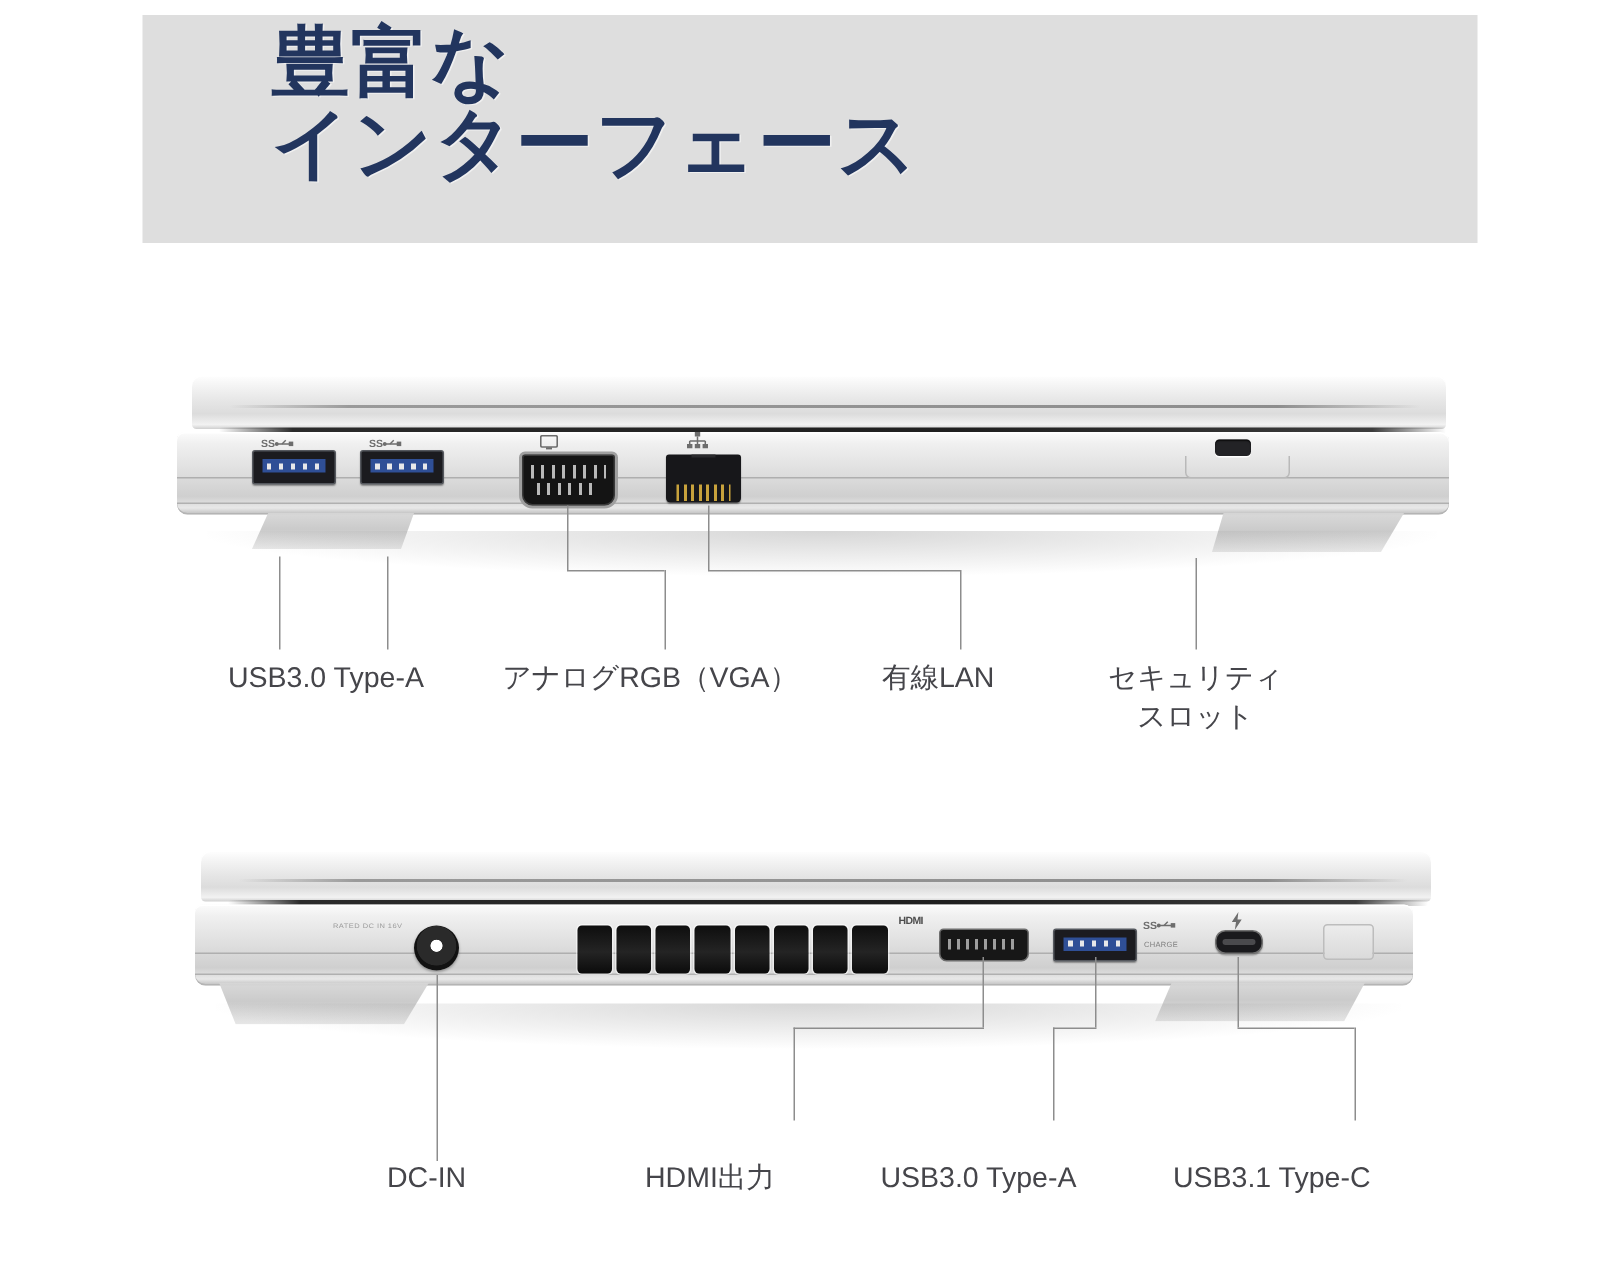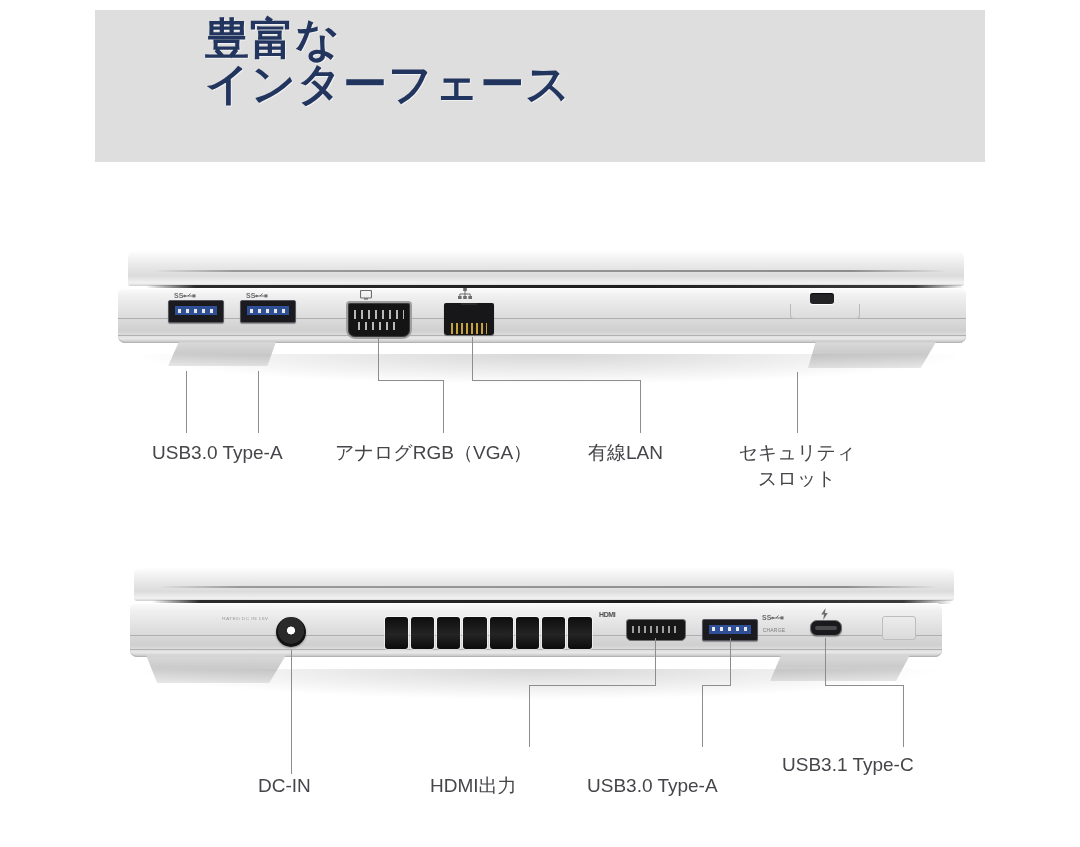"豊富な" .banner-title { font-size: 44px -> 52px; left: 205px -> 181px }
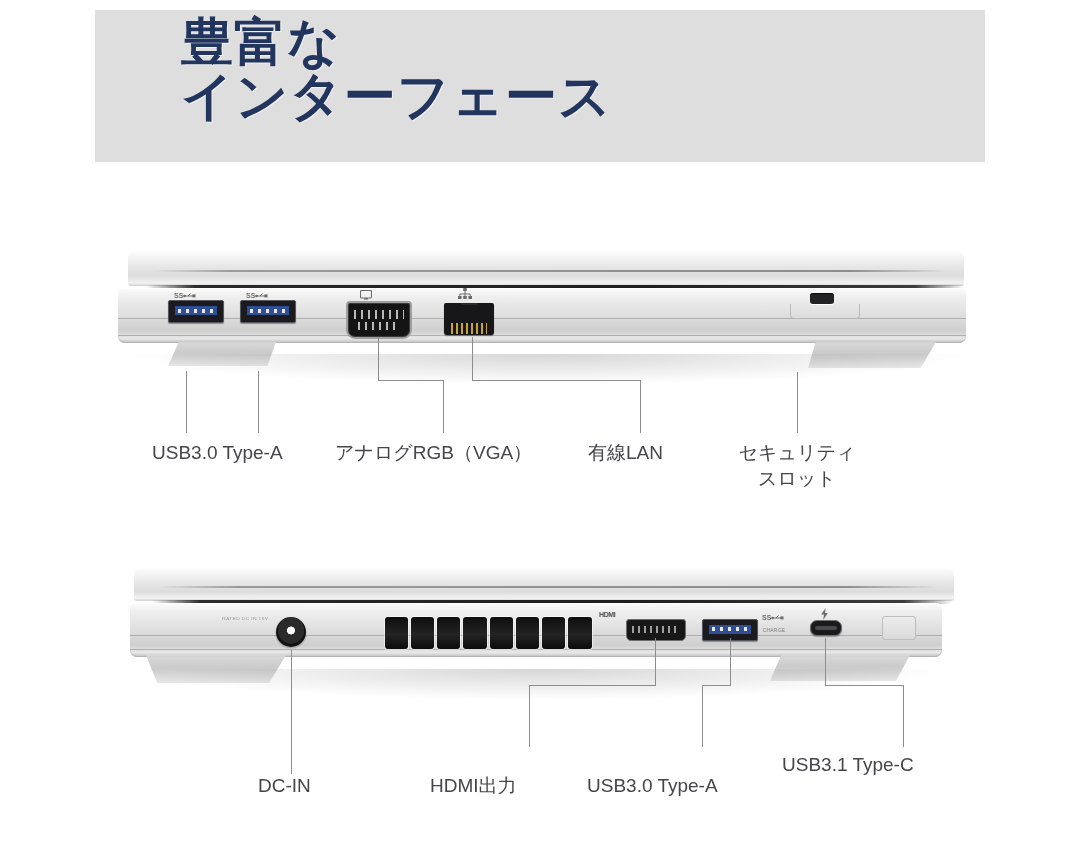"USB3.1 Type-C" div.callout-label { top: 752px -> 773px }
